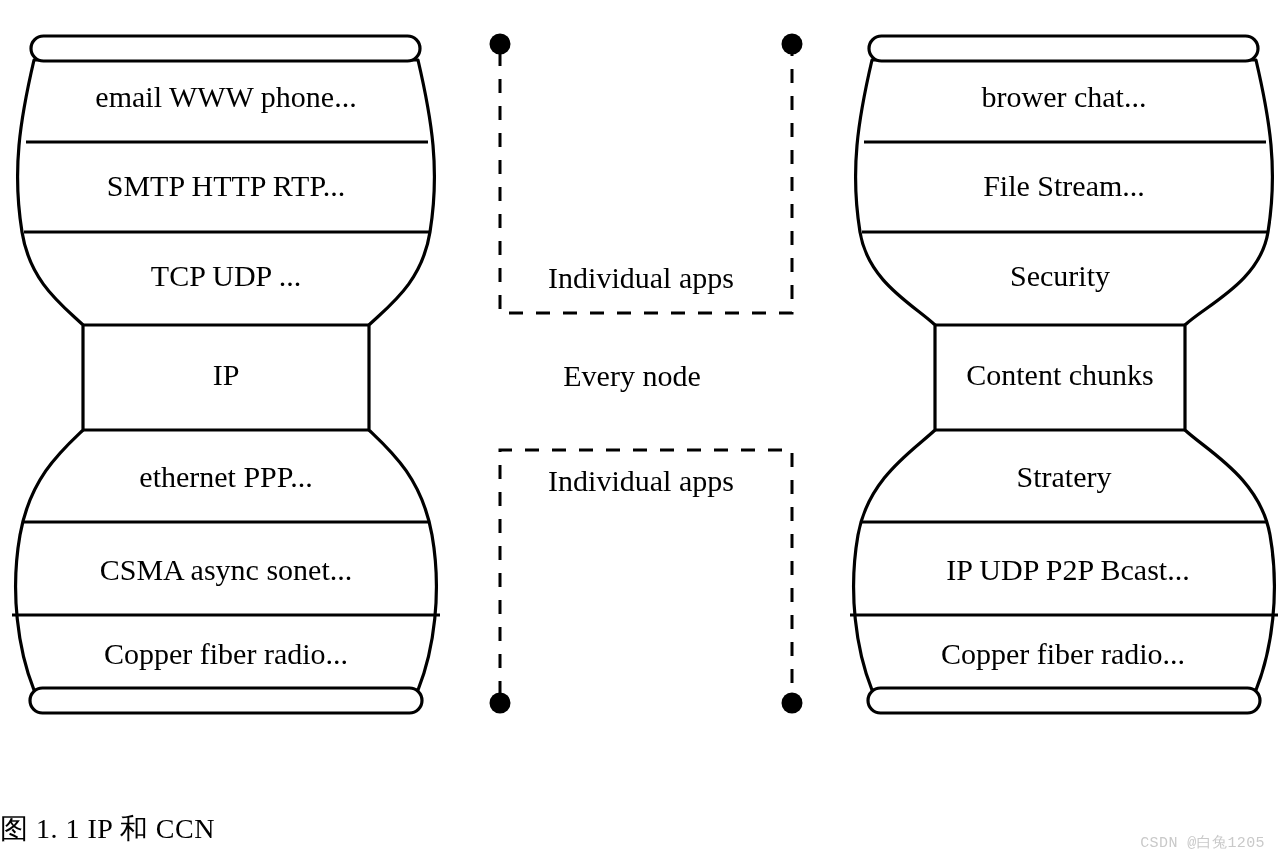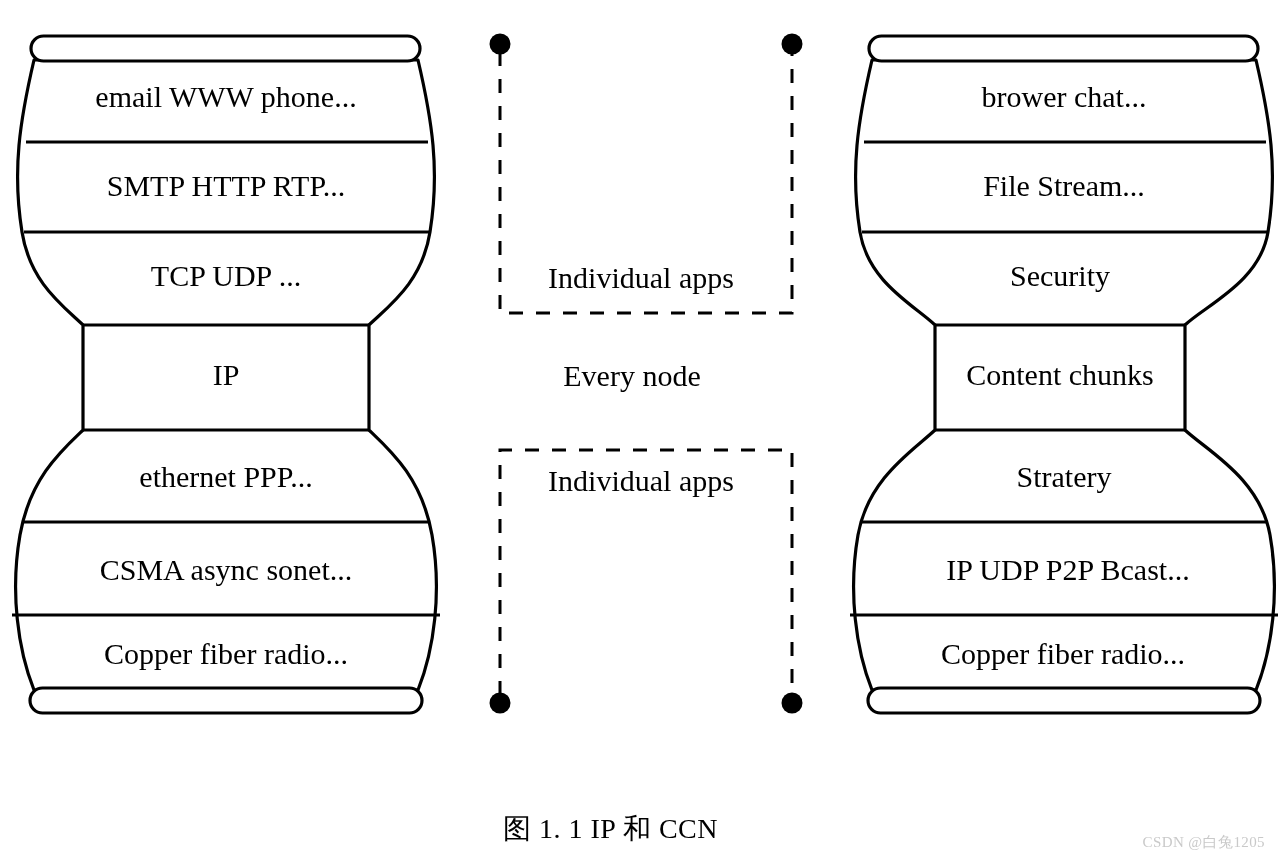"图 1. 1 IP 和" #caption { text-align: center -> none }
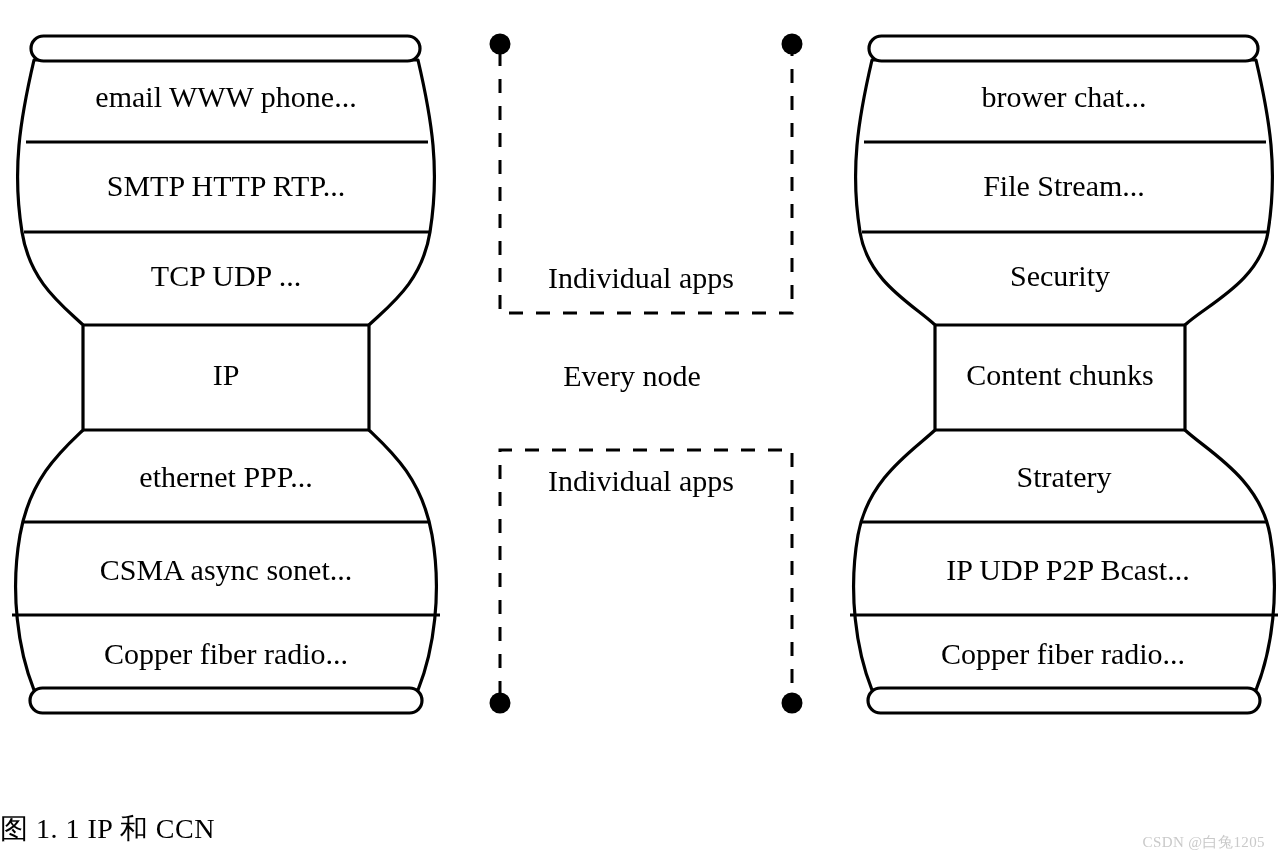"CSDN @白兔1205" #watermark { font-family: Liberation Serif, serif -> Liberation Mono, monospace }
